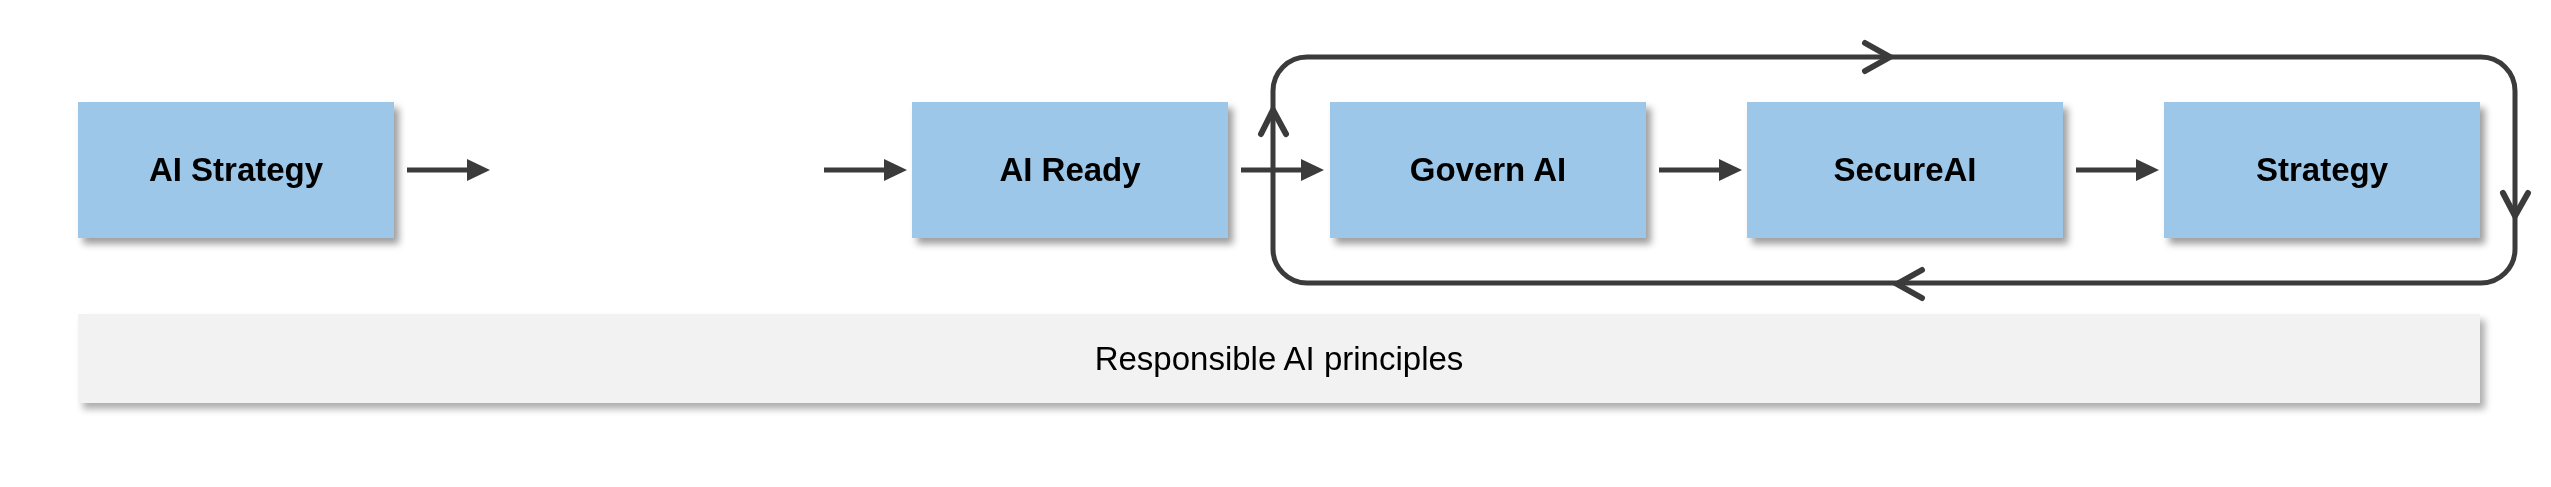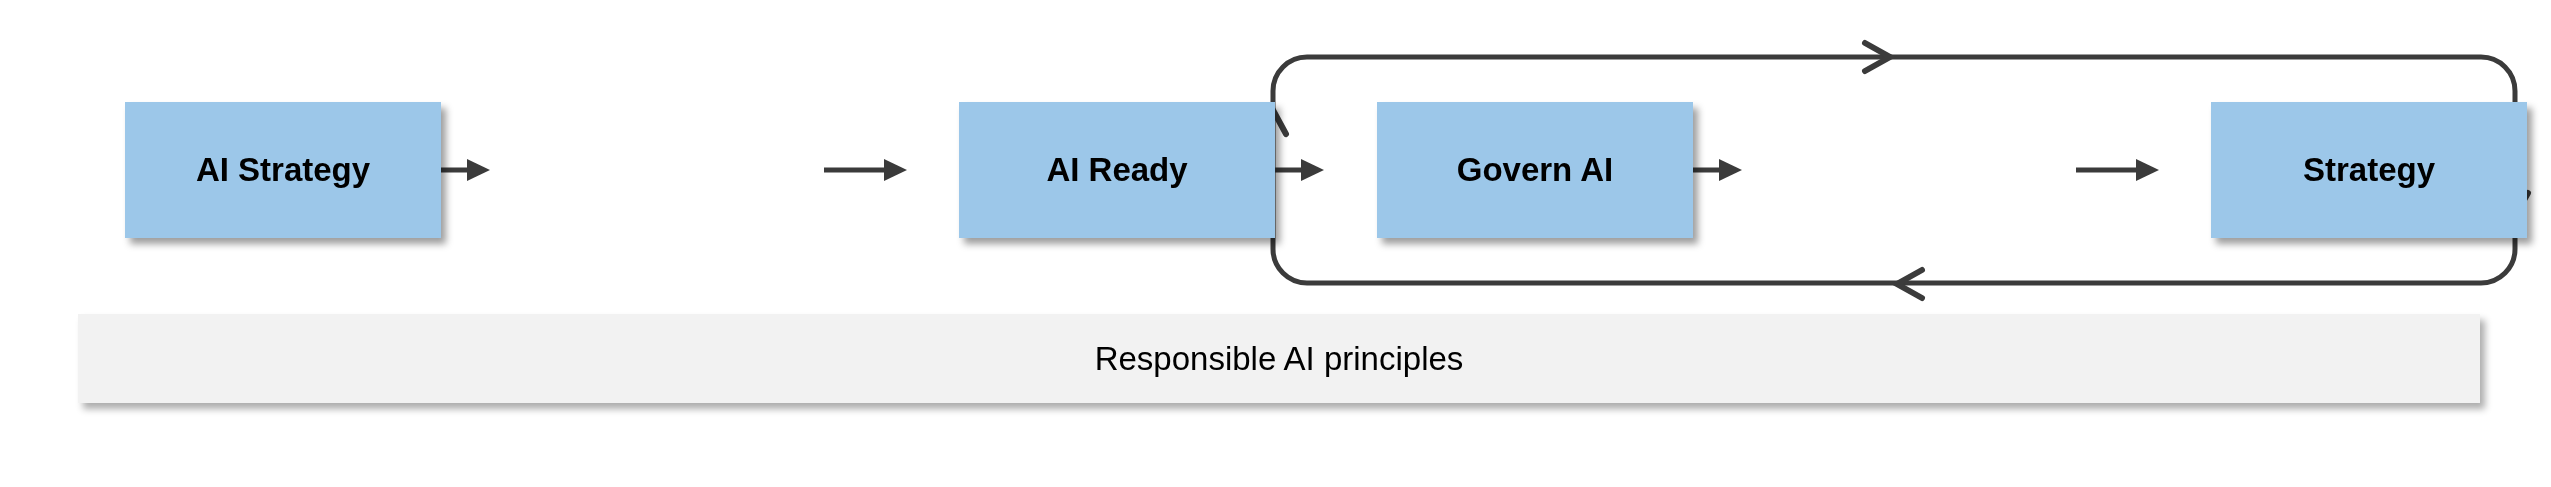"AI Strategy" .box { margin-left: 47px -> none }
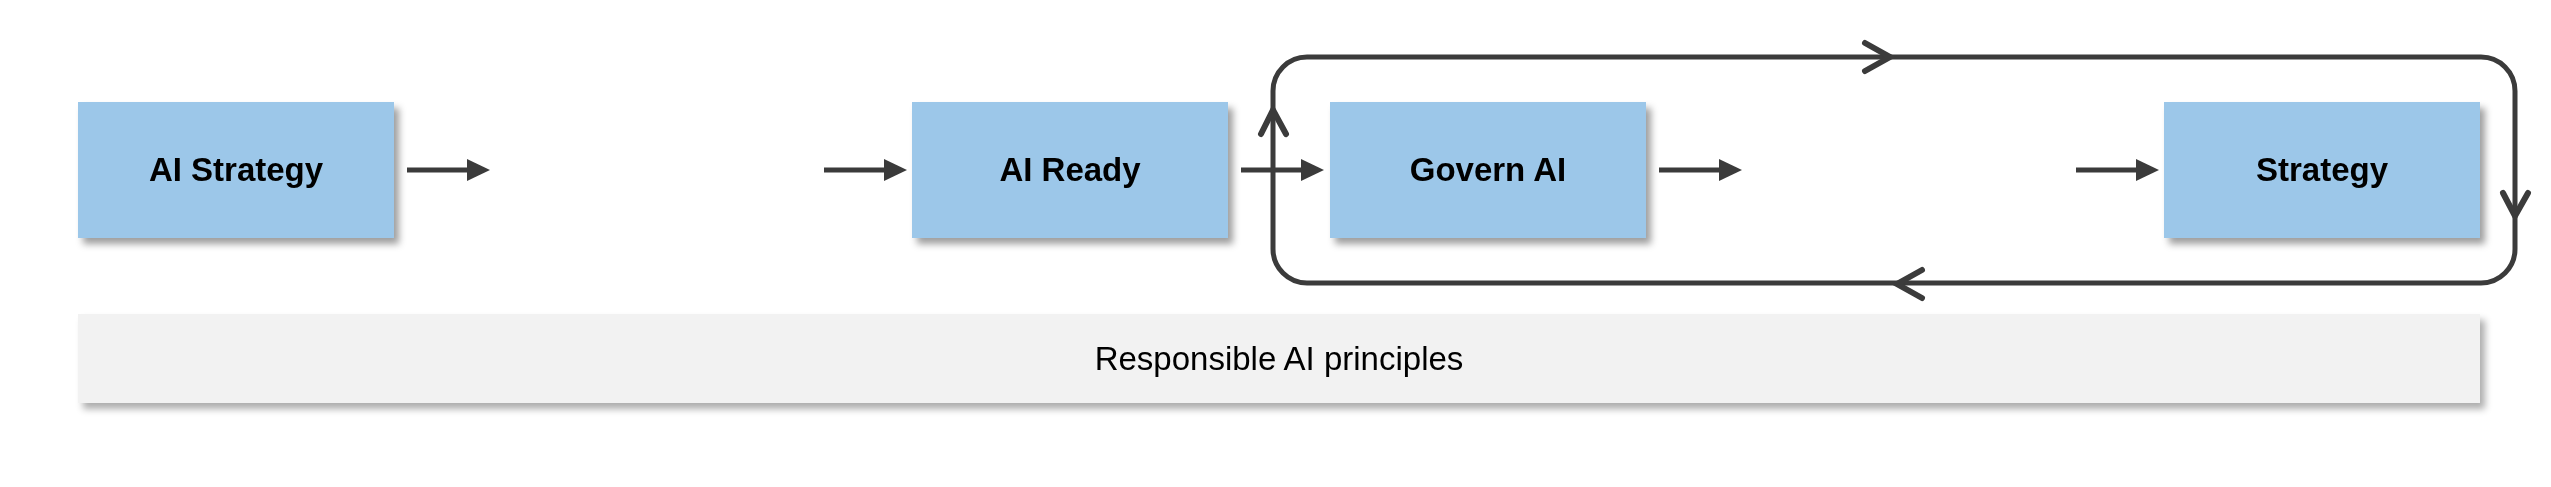"SecureAI" div.box { html: none -> <div> <span>SecureAI</span> </div> }
